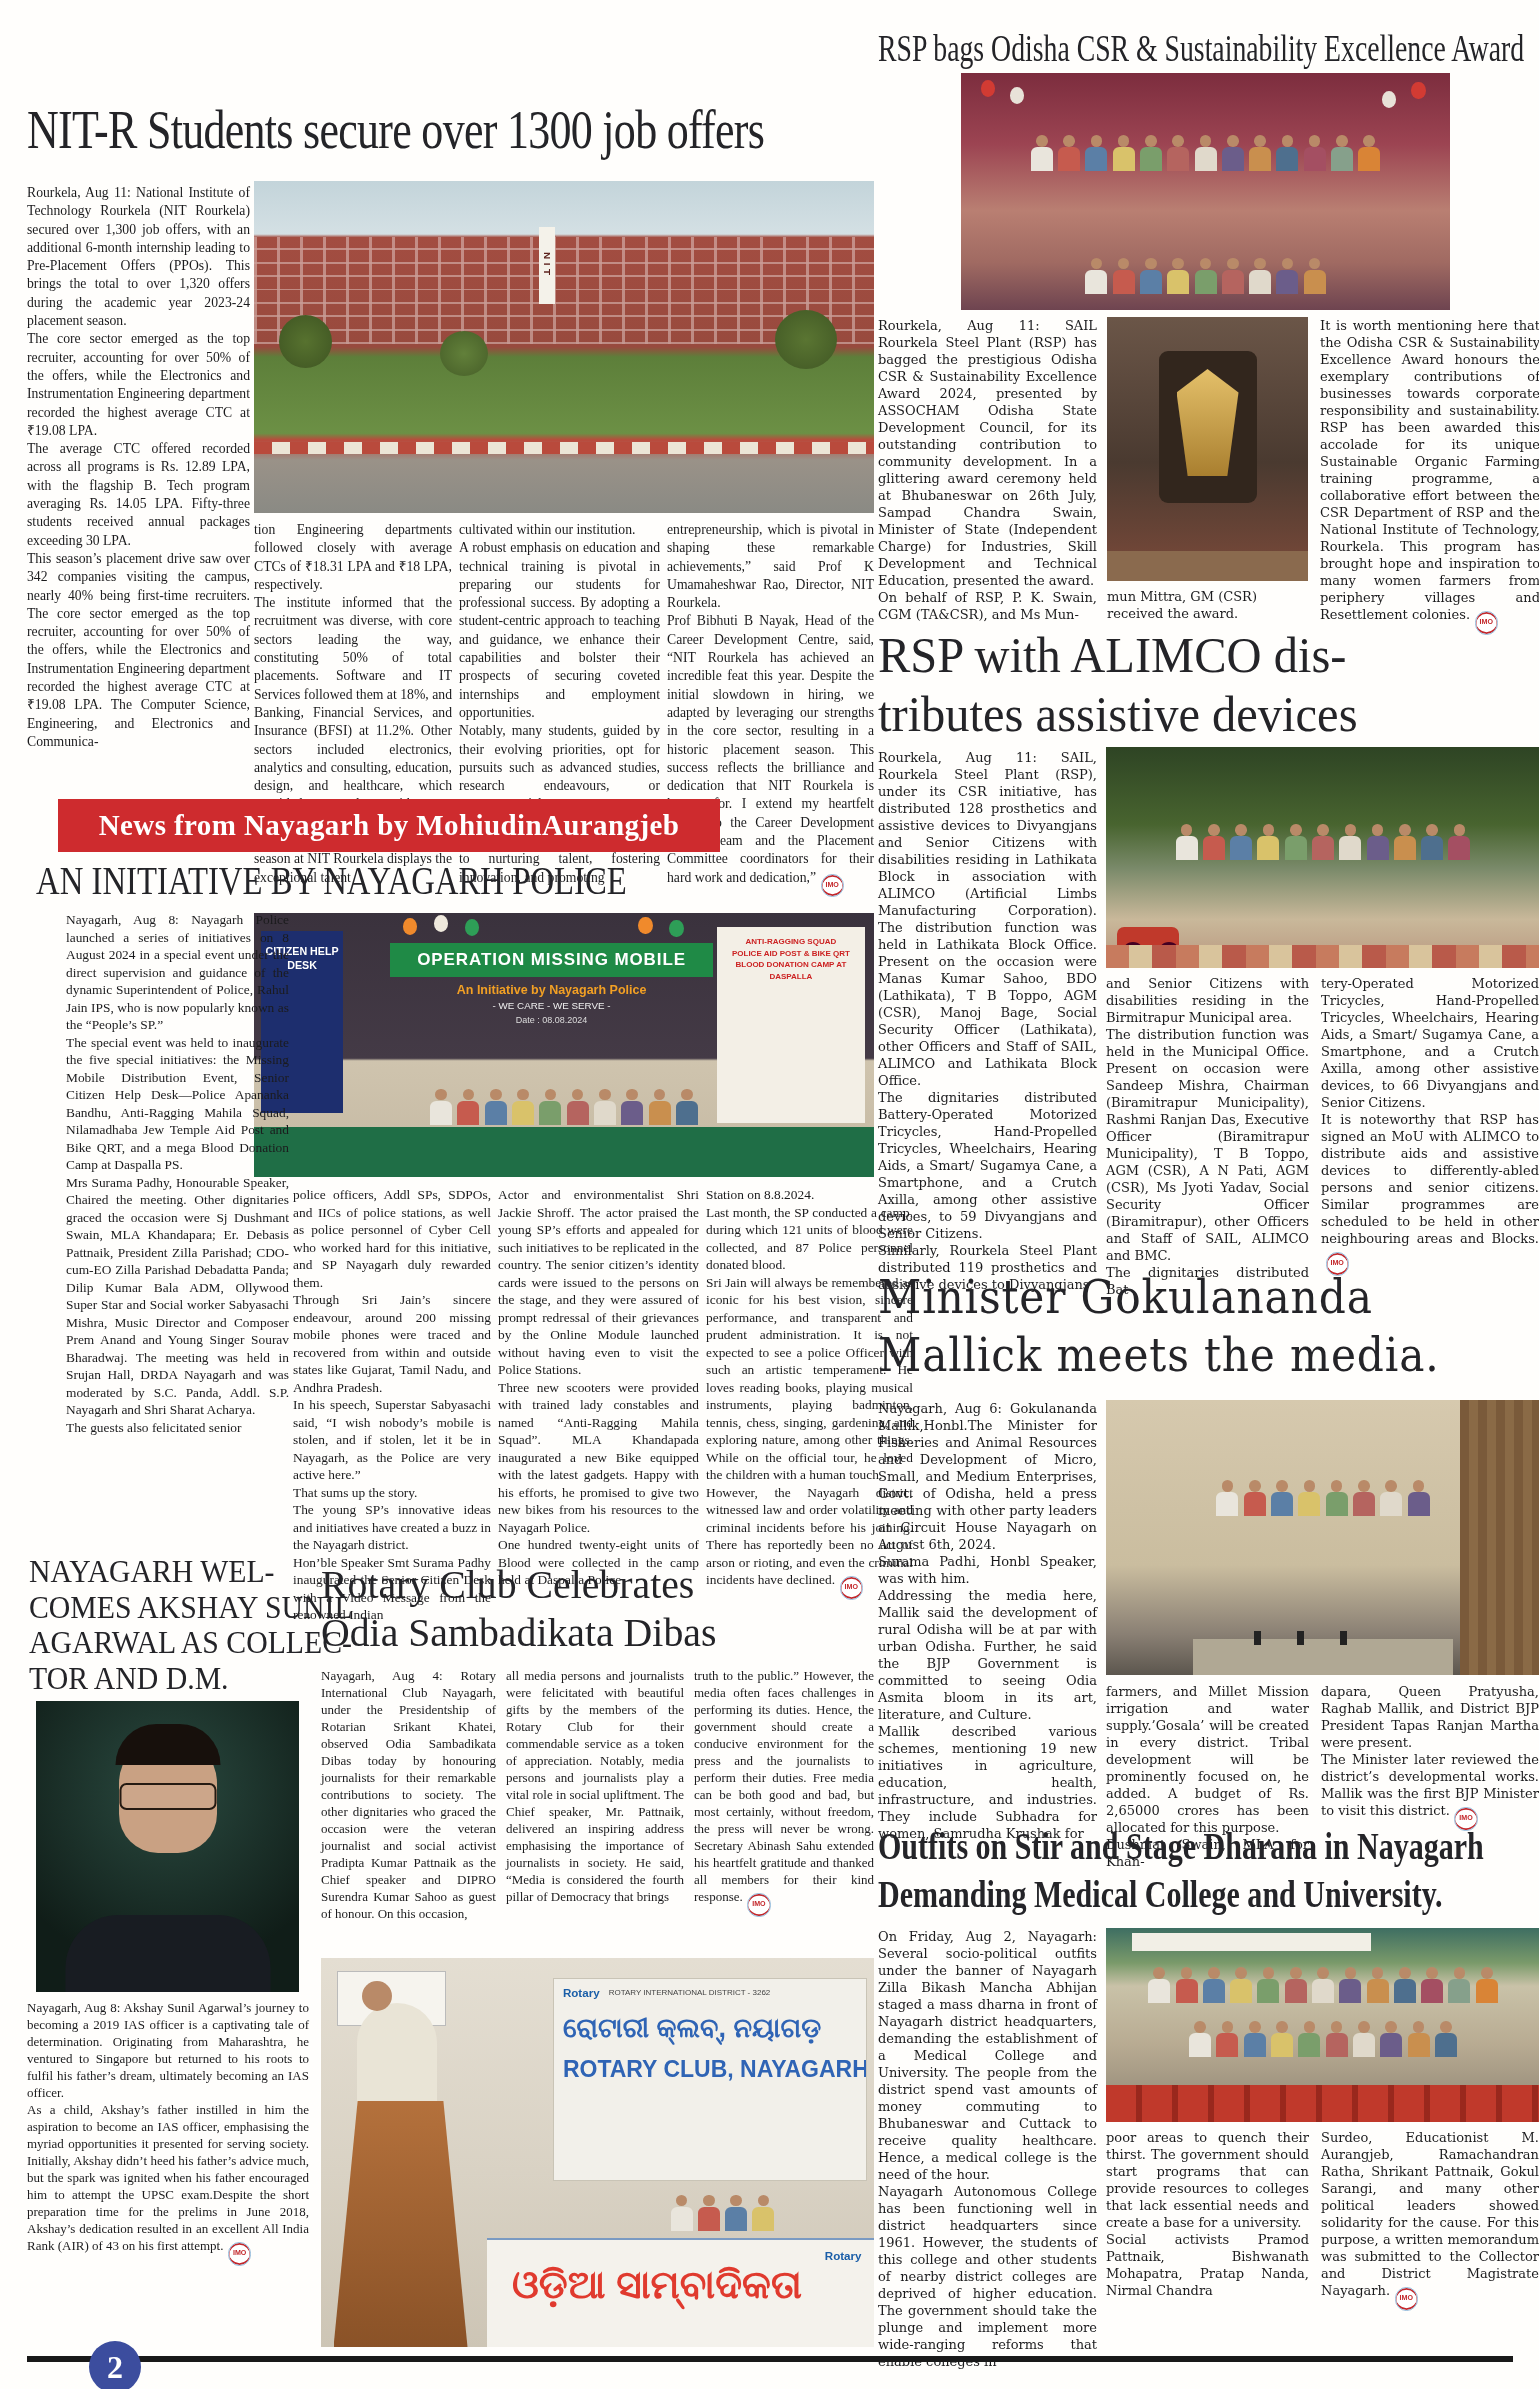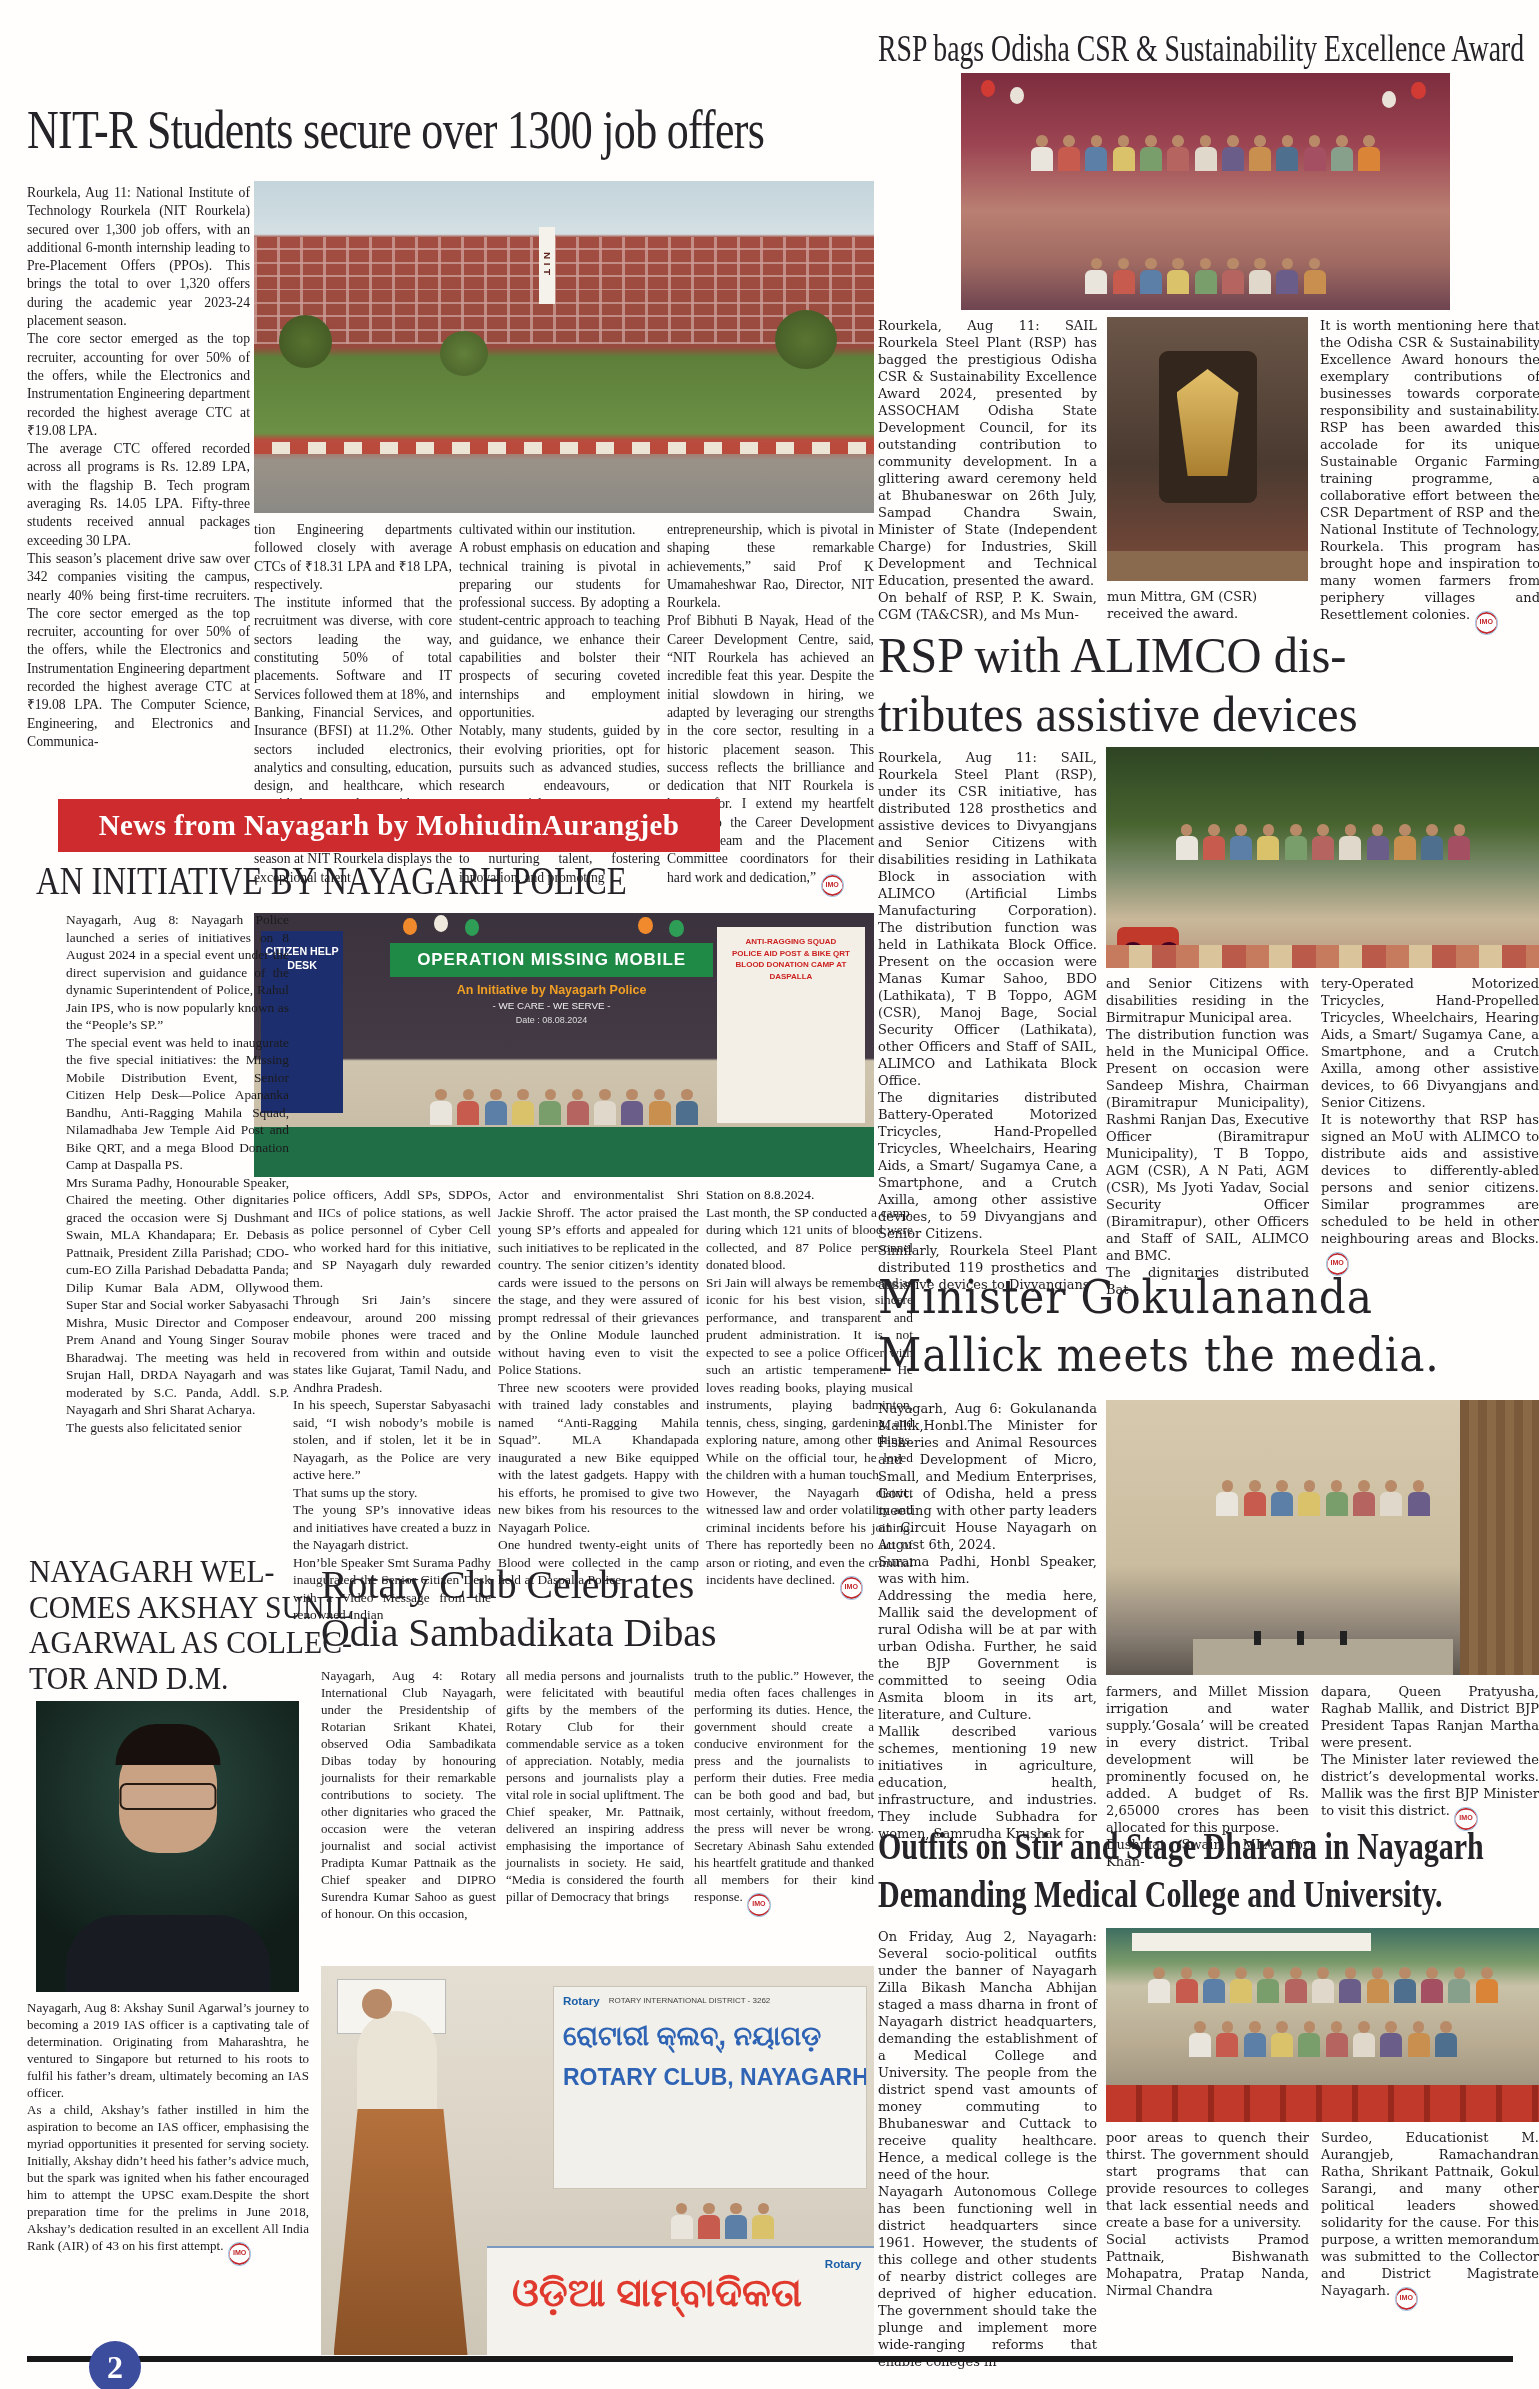"Rotary" div.photo { margin-top: 8px -> none }
